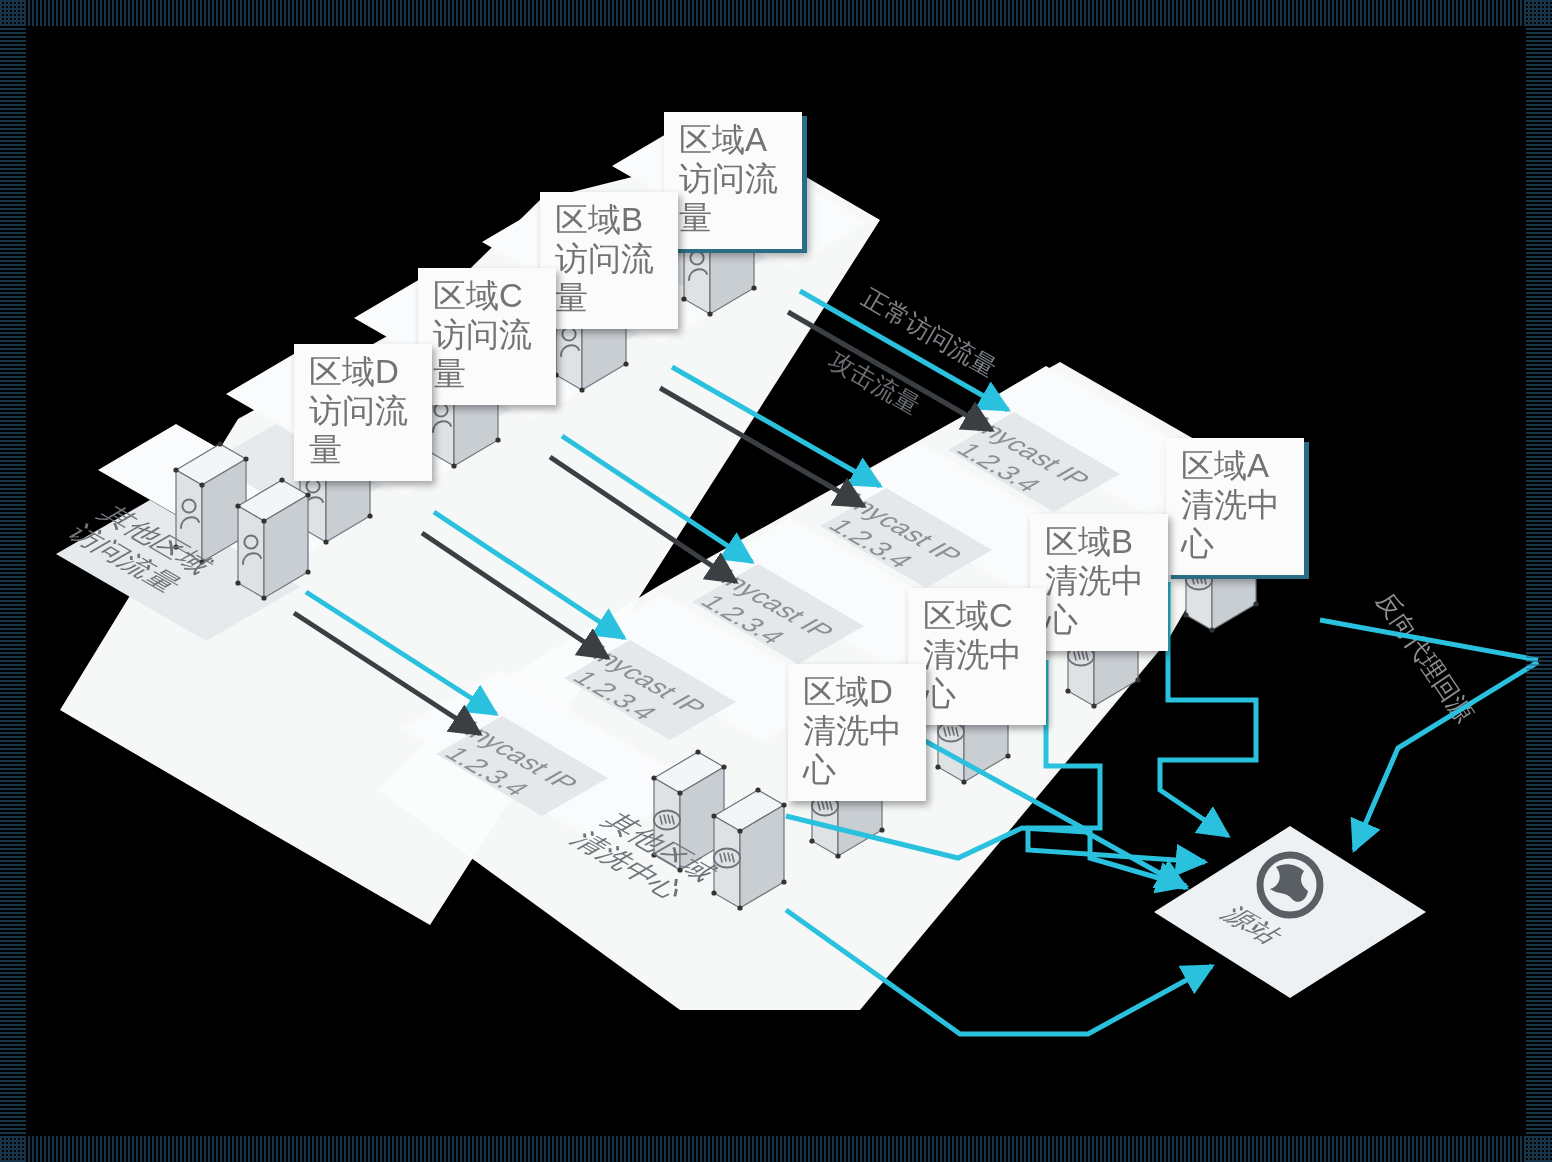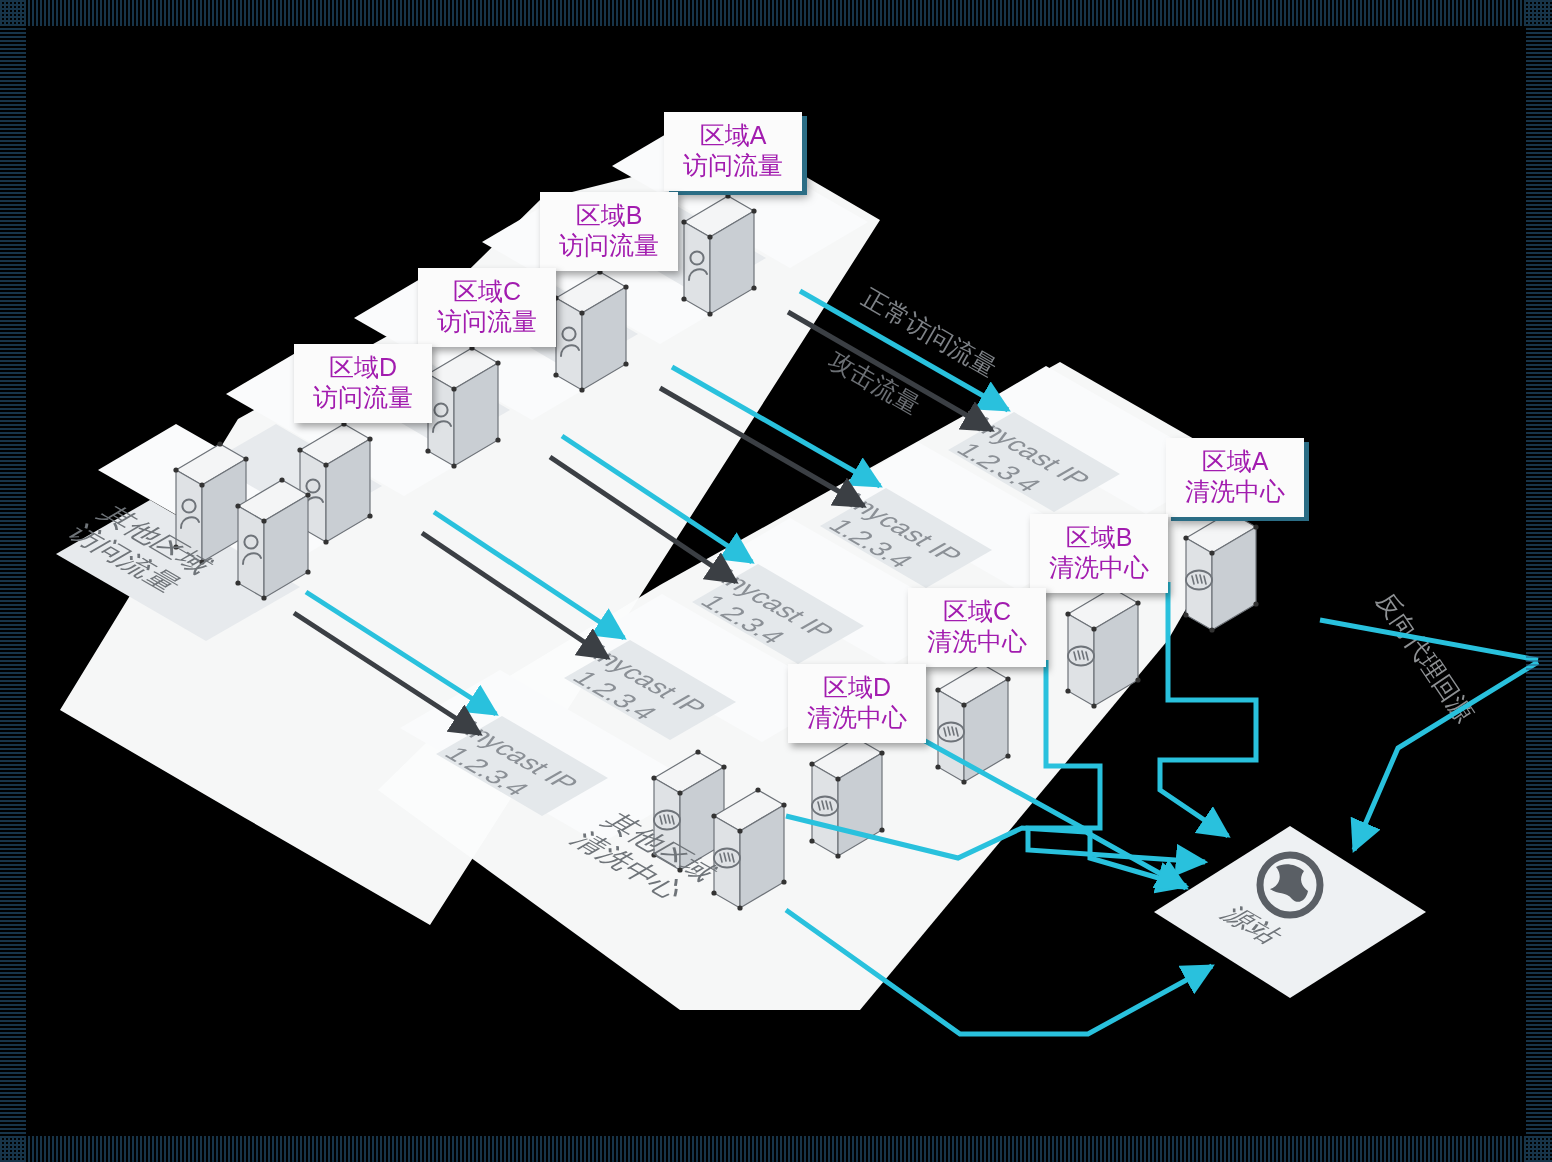"区域A" .cap { color: #a21caf -> #737373; font-size: 25px -> 33px; text-align: center -> none }
